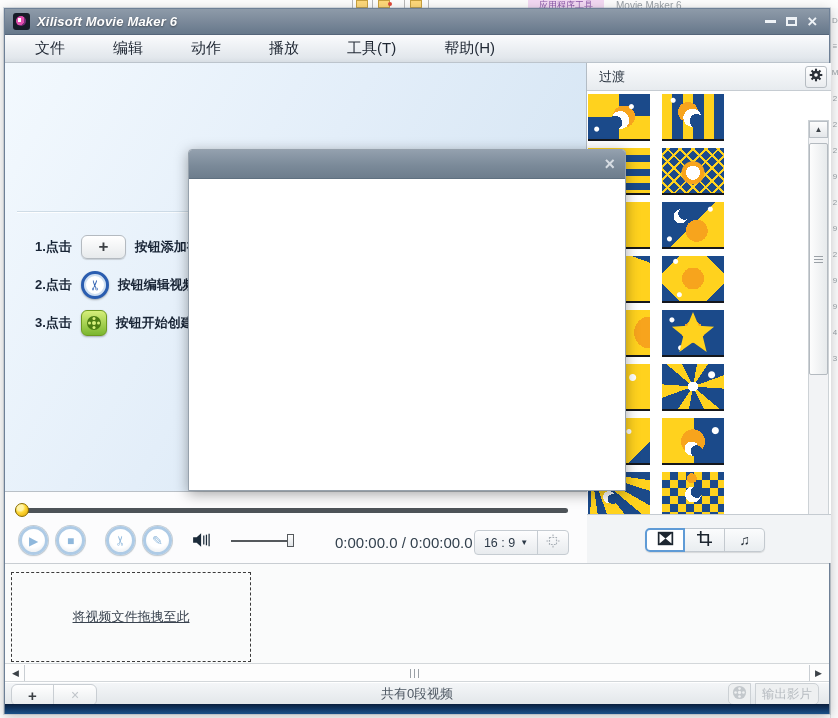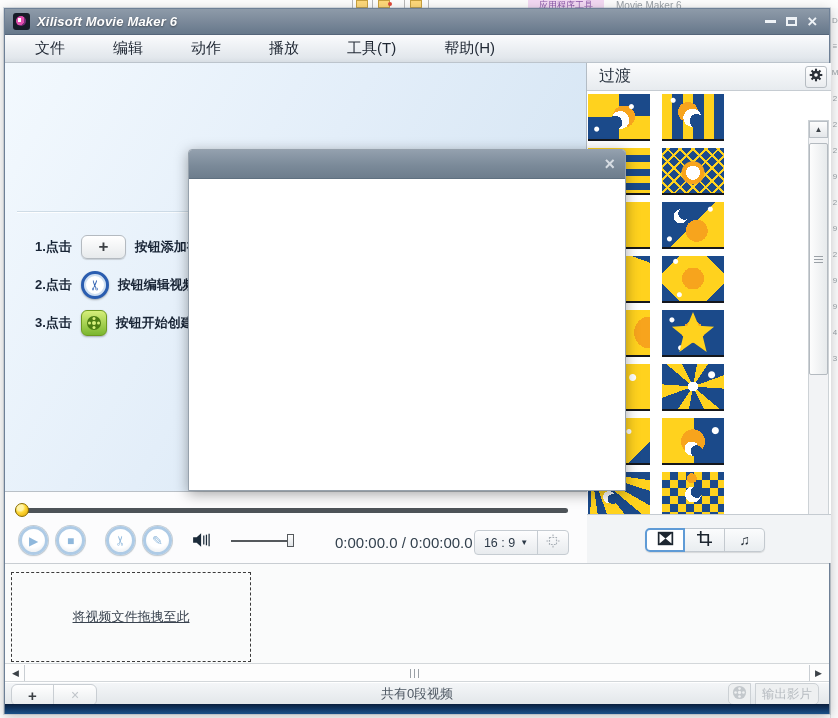"过渡" .rp-header .lbl { font-size: 16px -> 13px }
